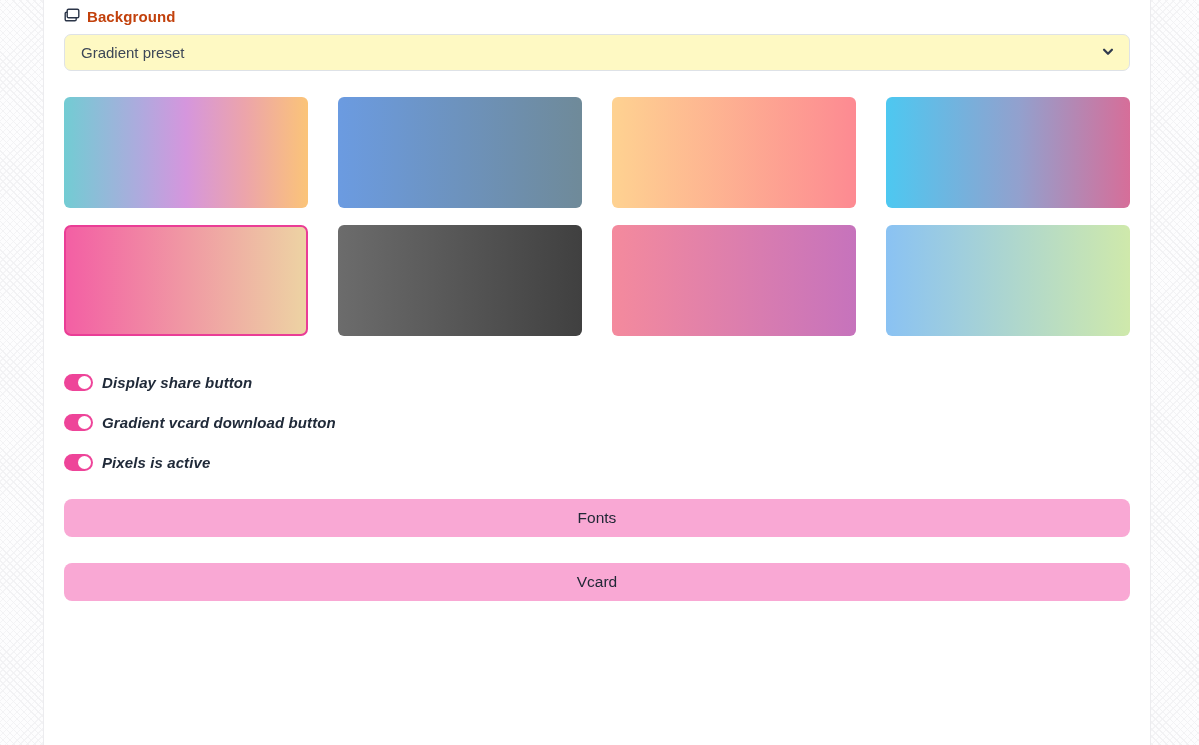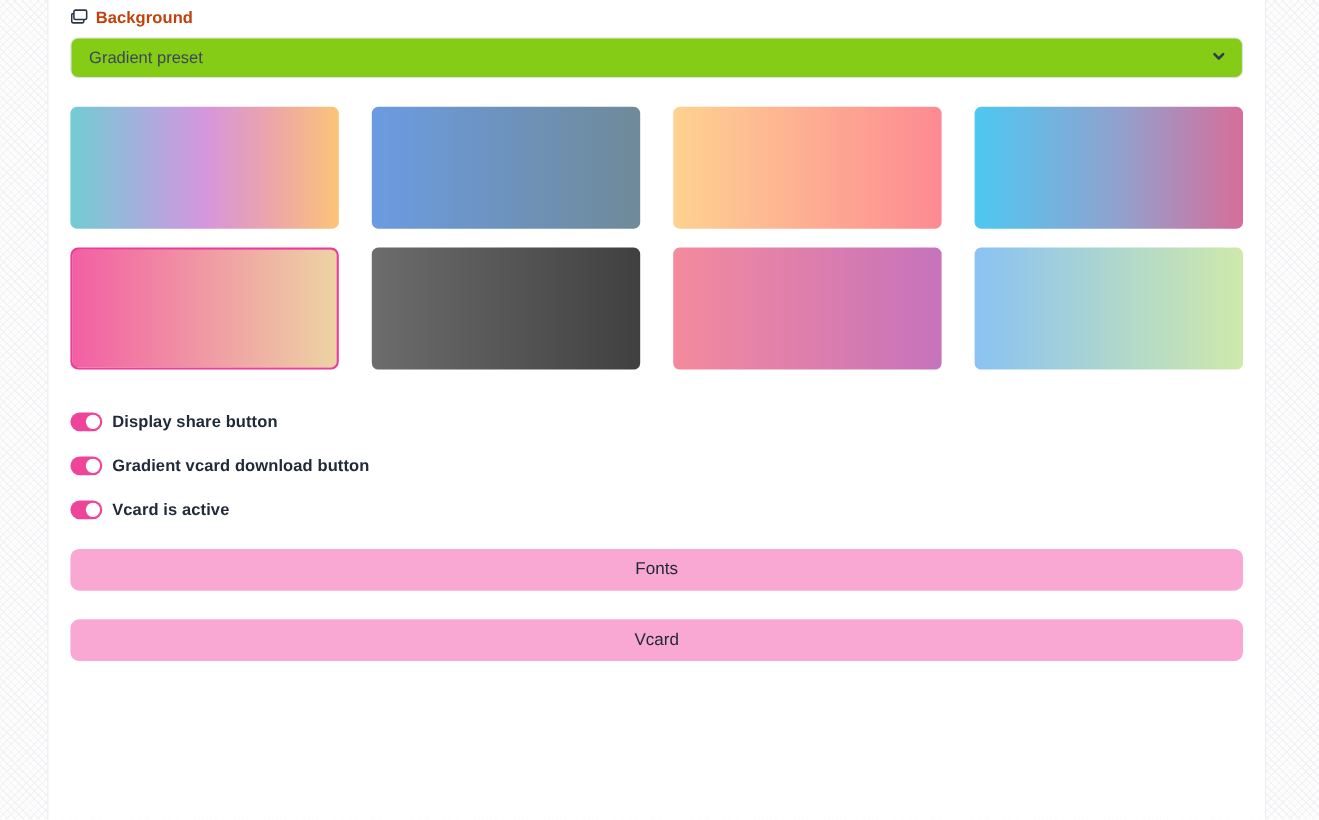"Gradient preset" .select { background: #84cc16 -> #fef9c3 }
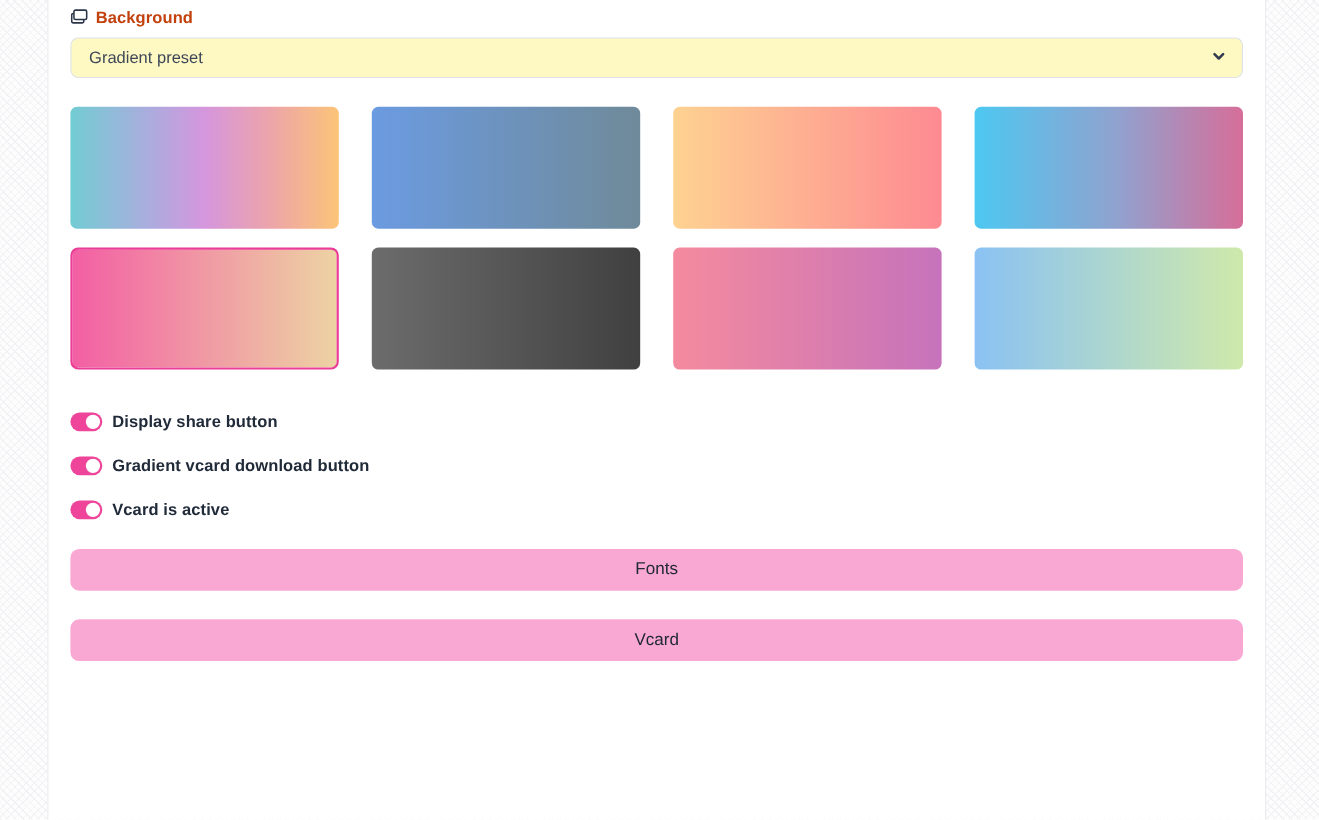"Display share button" .toggle-row { align-items: flex-end -> center; font-style: none -> italic }
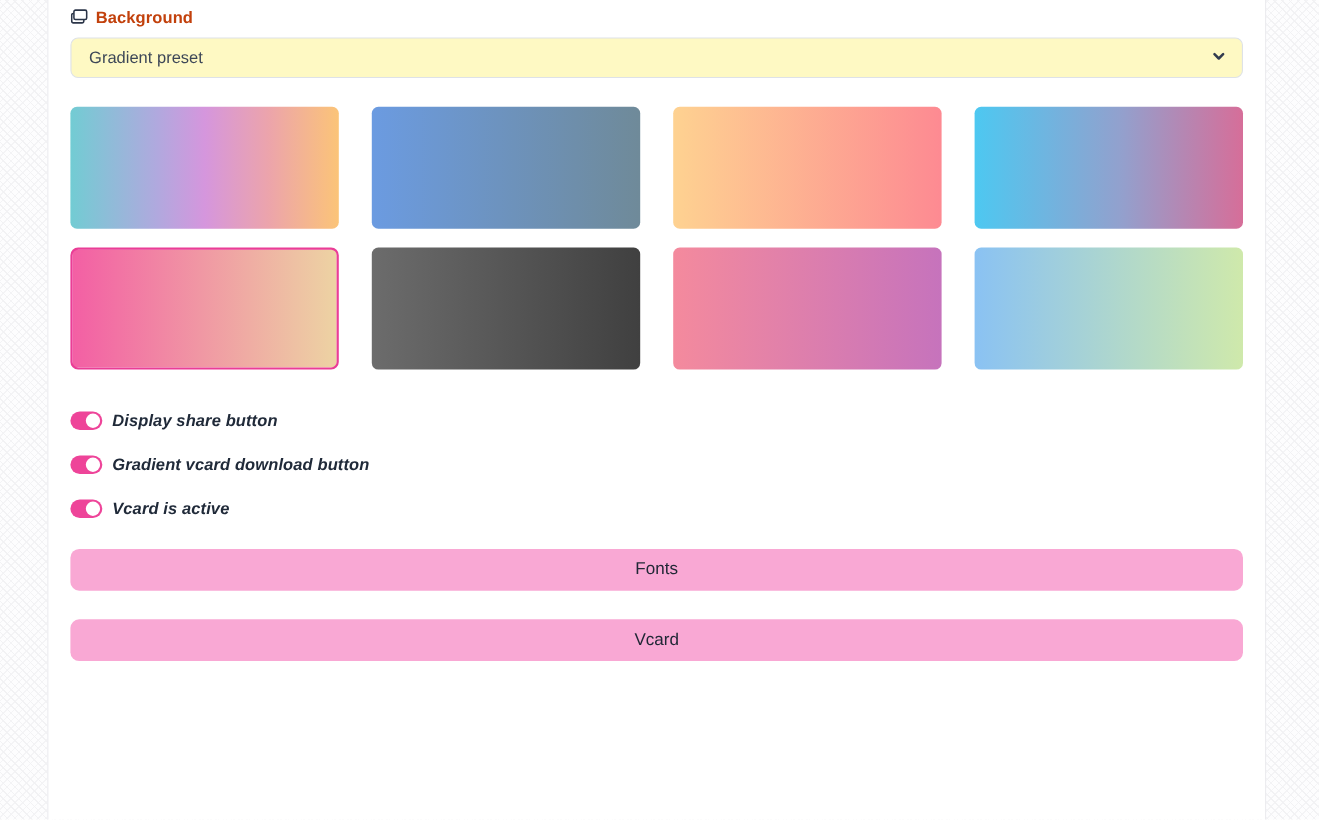"Vcard is active" span.lbl { text: Vcard -> Pixels }
